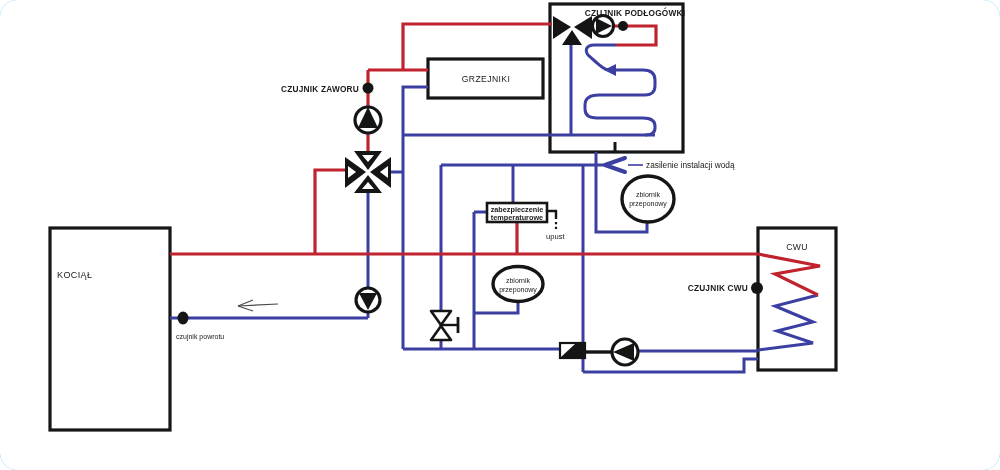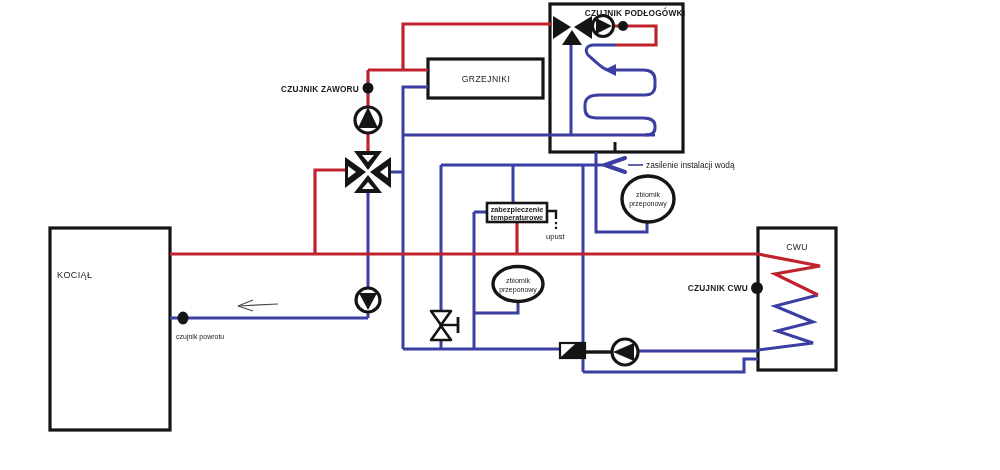"CZUJNIK PODŁOGÓWKI" #stage { border-radius: none -> 17px }
